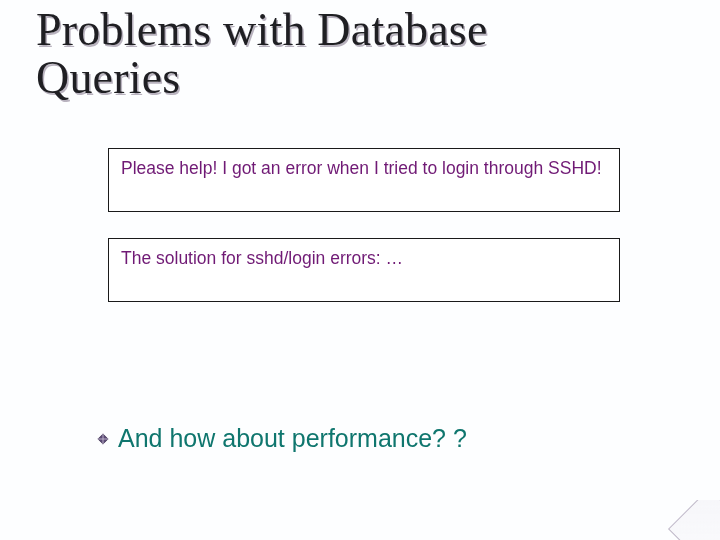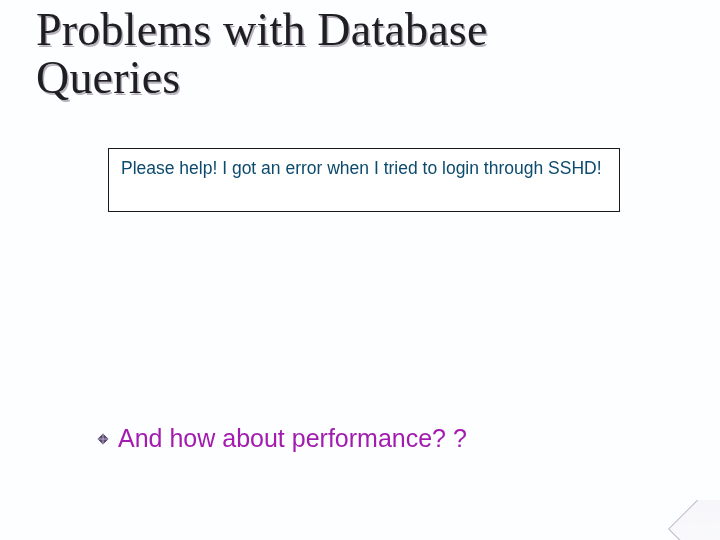"Please help! I got an" .box { color: #0c4a6e -> #701a75 }
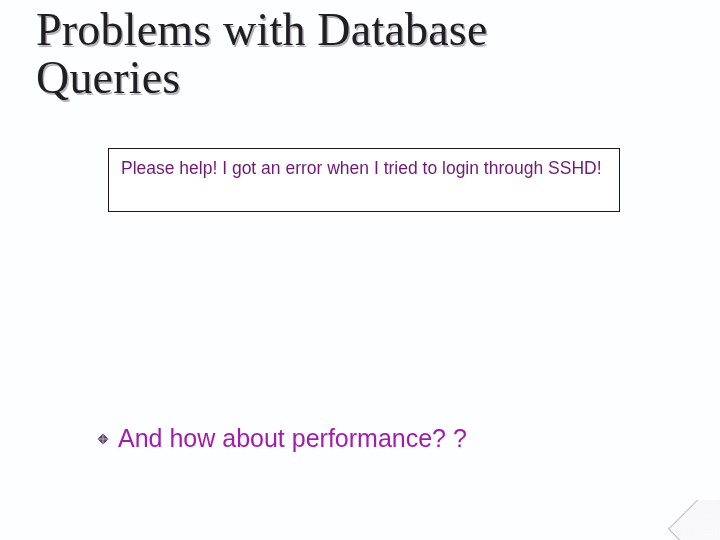"The solution for sshd/login errors:" div.box { html: none -> <div> <span>The solution for sshd/login errors: …</span> </div> }
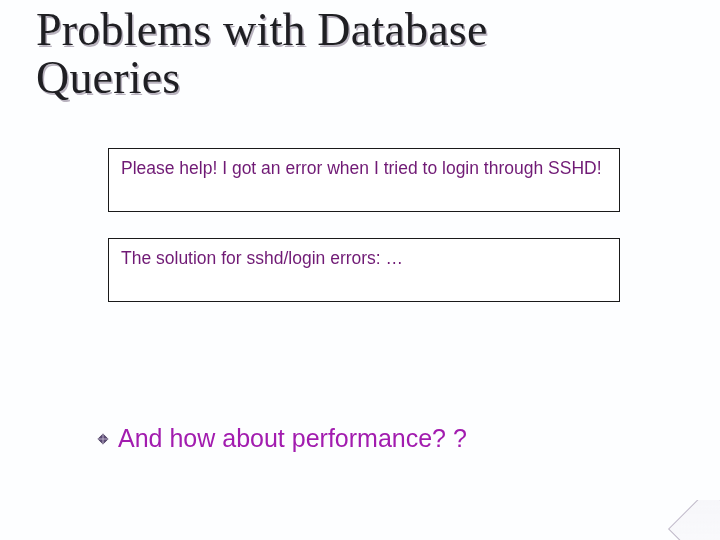"And how about performance? ?" .bullet-text { color: #a21caf -> #0f766e }
